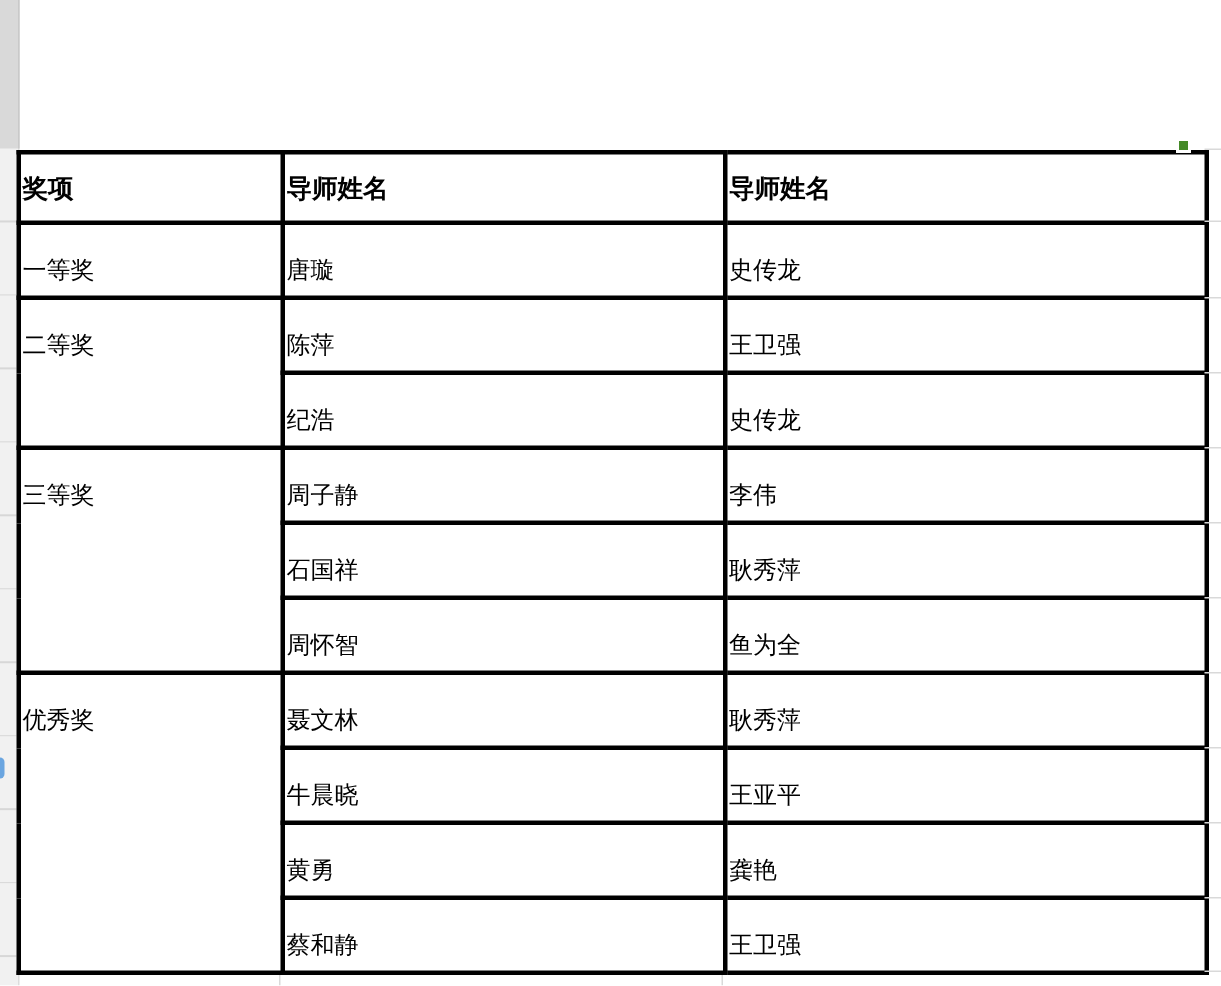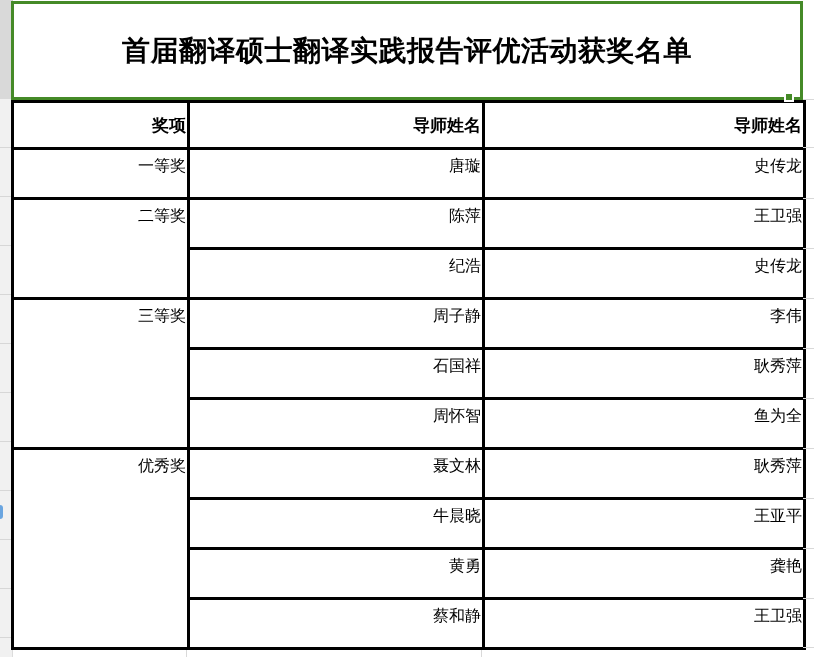"首届翻译硕士翻译实践报告评优活动获奖名单" div.selection-rect { html: <div> <span>首届翻译硕士翻译实践报告评优活动获奖名单</span> </div> -> none }
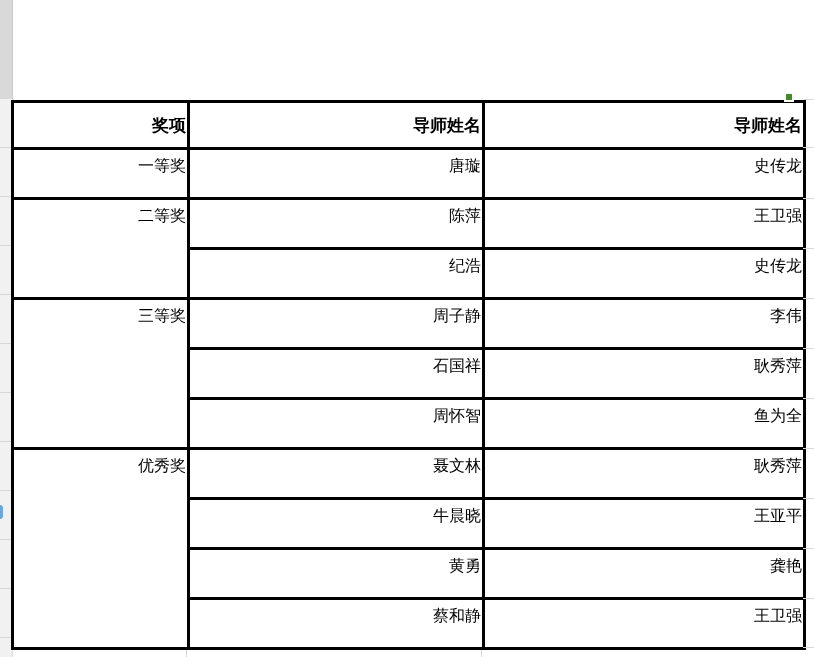"奖项" table.award-table th, table.award-table td { text-align: right -> left }
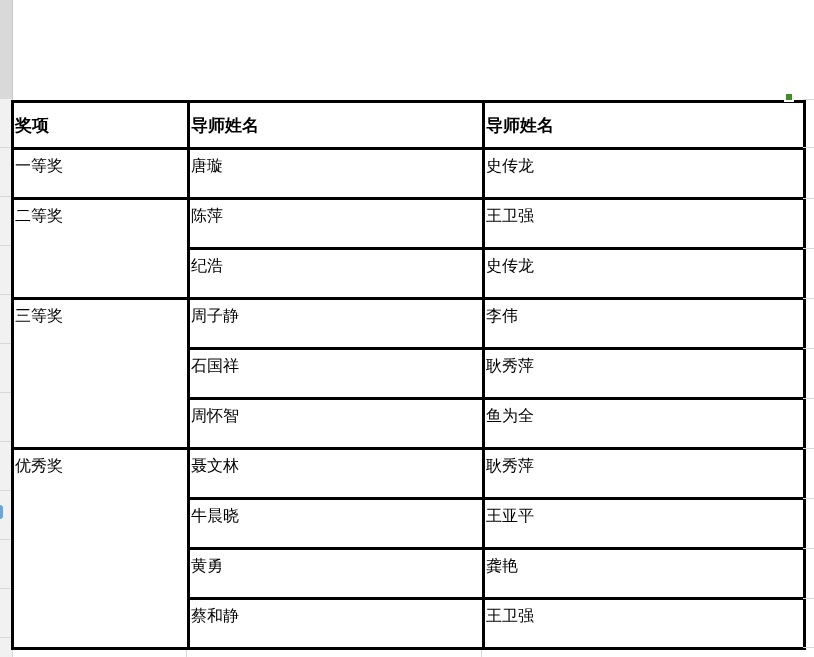"一等奖" table.award-table td { padding-top: 6px -> 20px }
